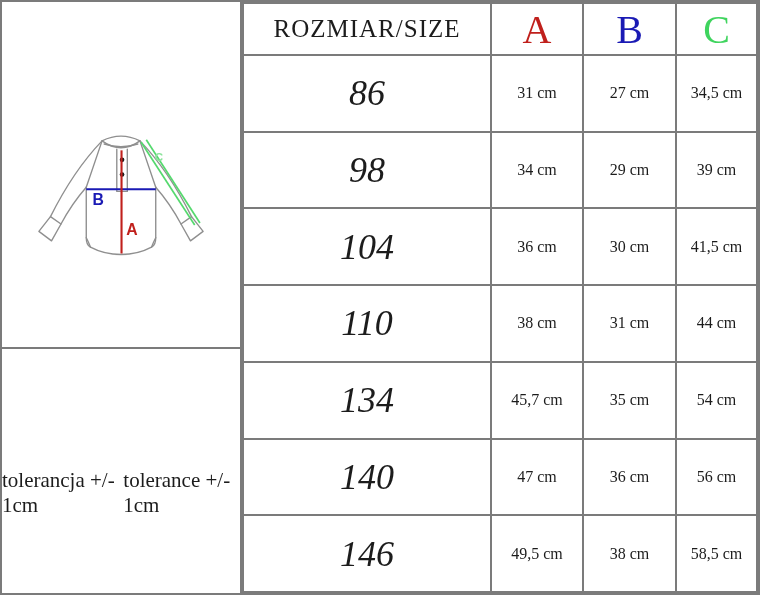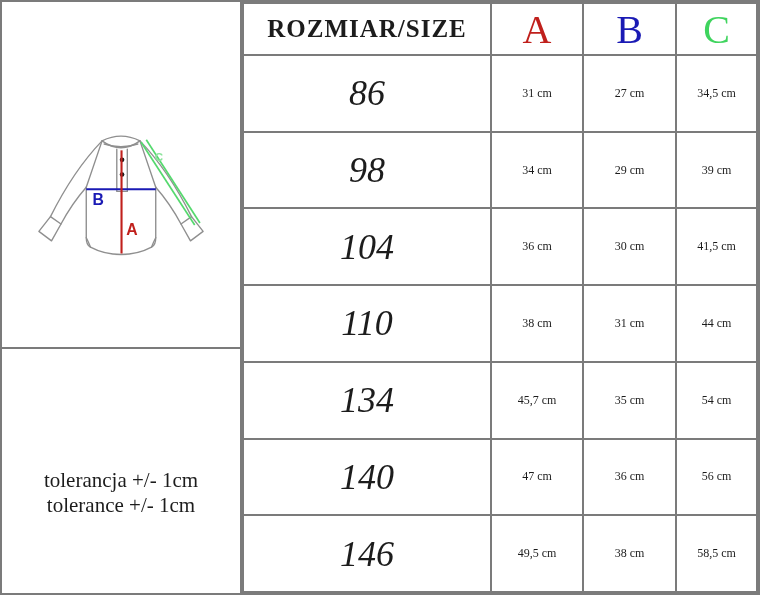"ROZMIAR/SIZE" th.size-h { font-weight: bold -> none }
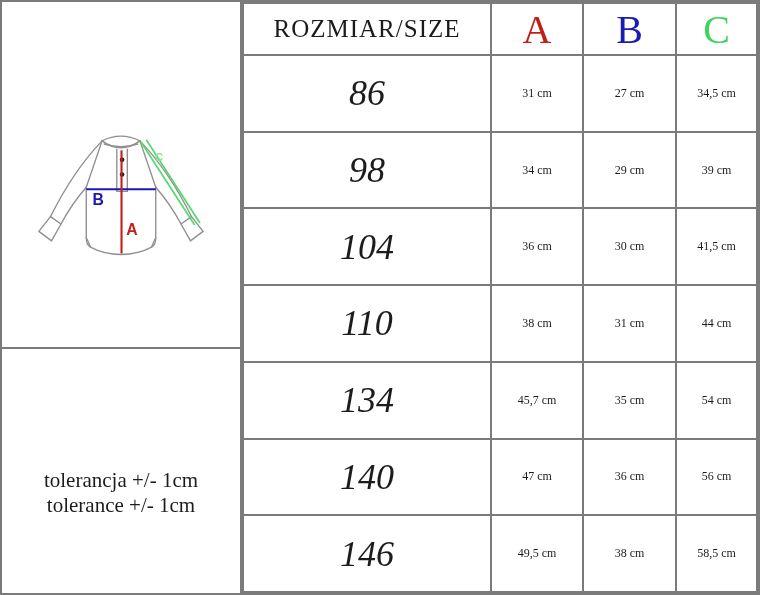"31 cm" td.val-cell { font-size: 12px -> 16px }
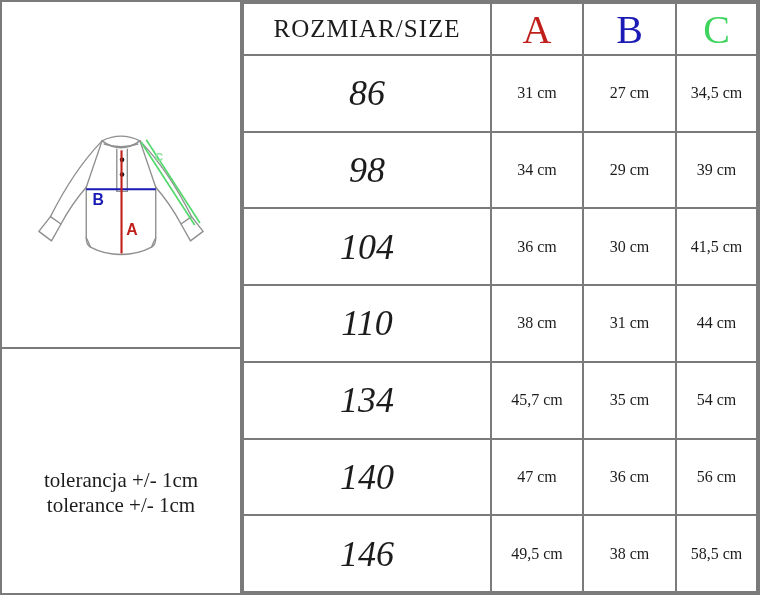"tolerancja +/- 1cm" .tolerance-section { flex-direction: column -> row }
